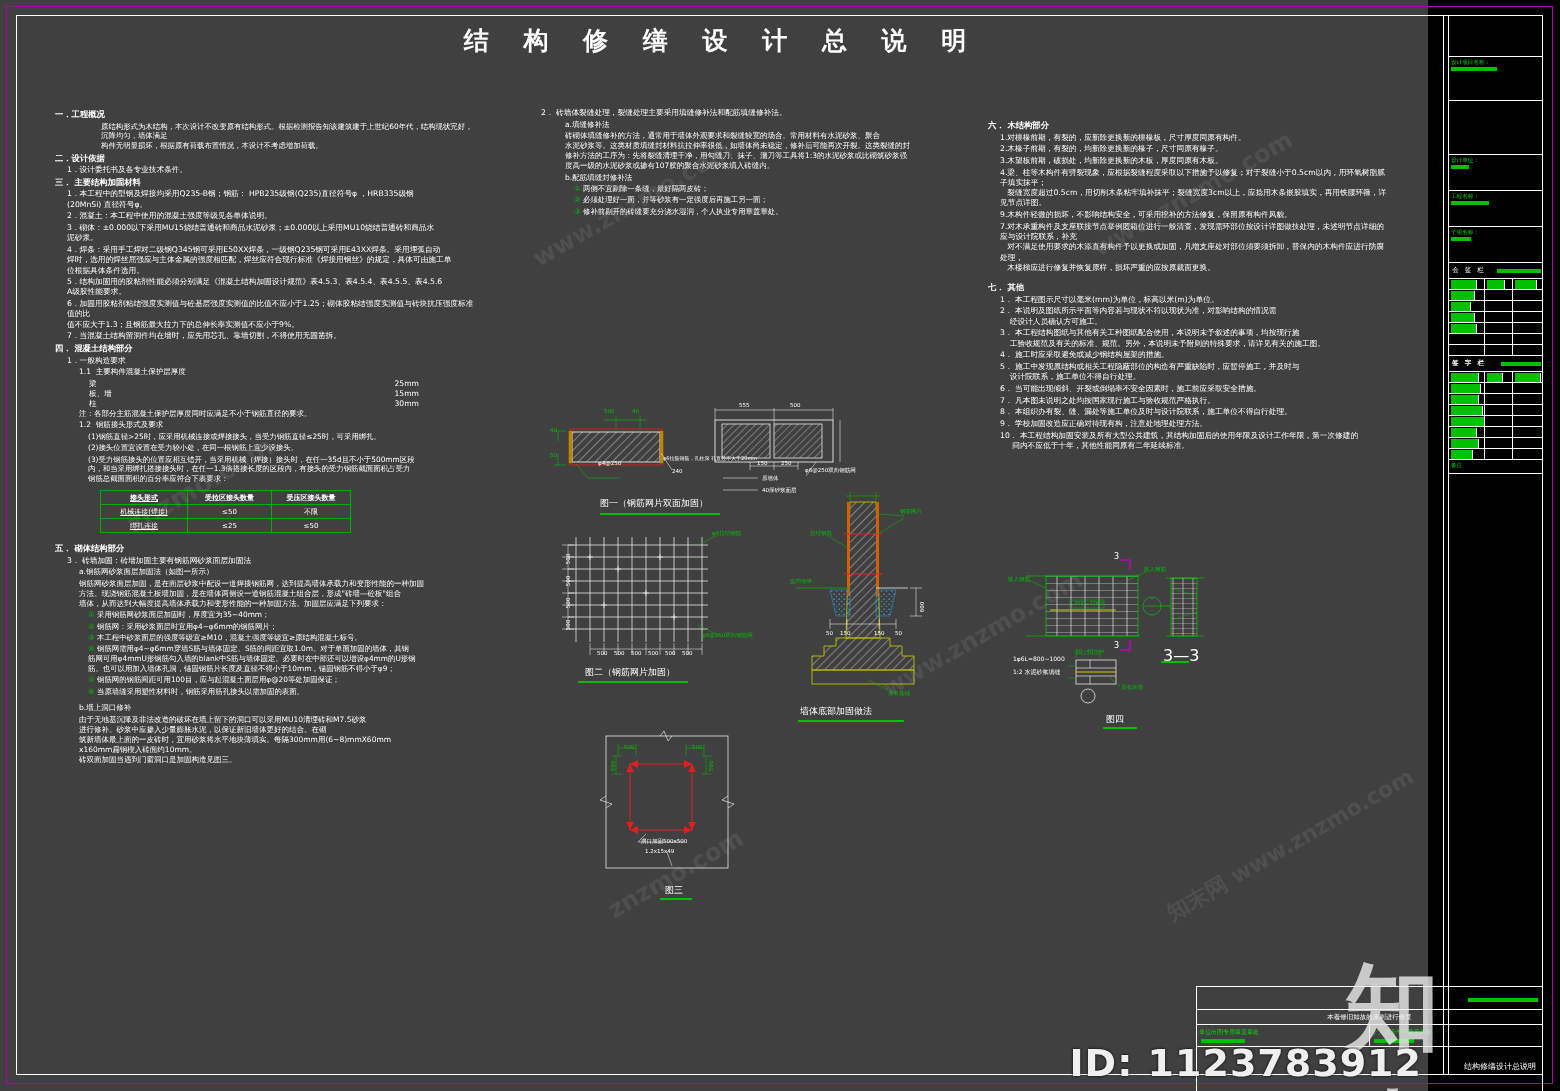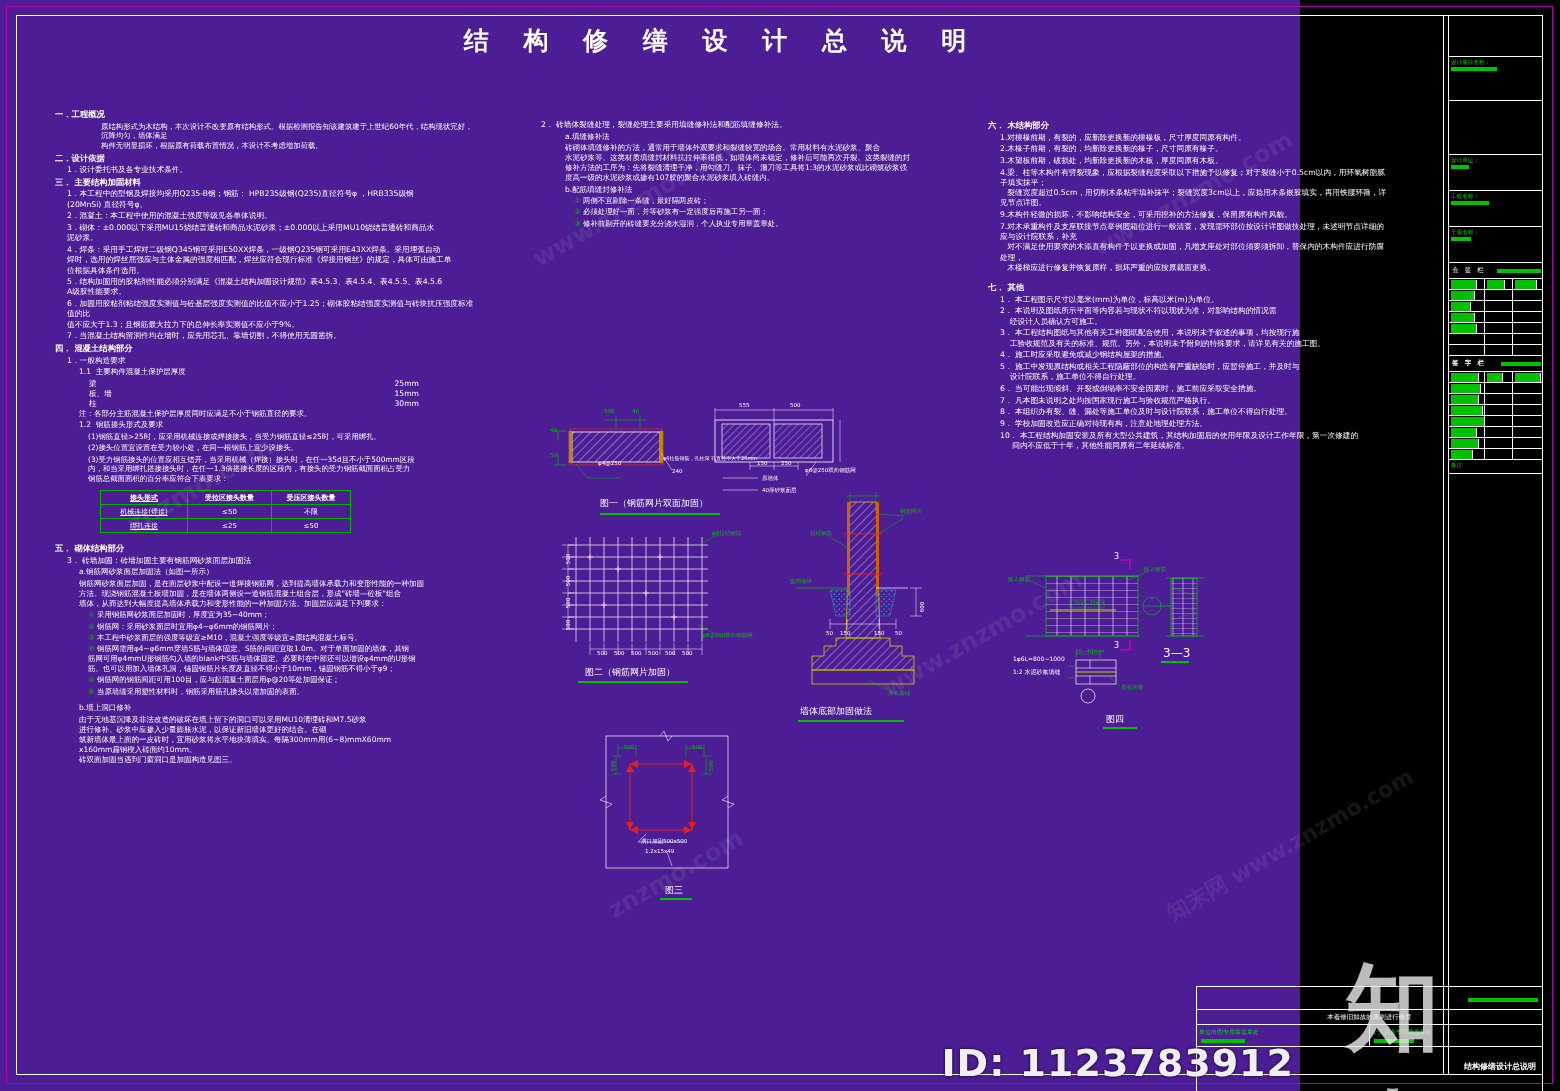"结 构 修 缮 设" #sheet { background: #4c1d95 -> #404040; width: 1300px -> 1428px }
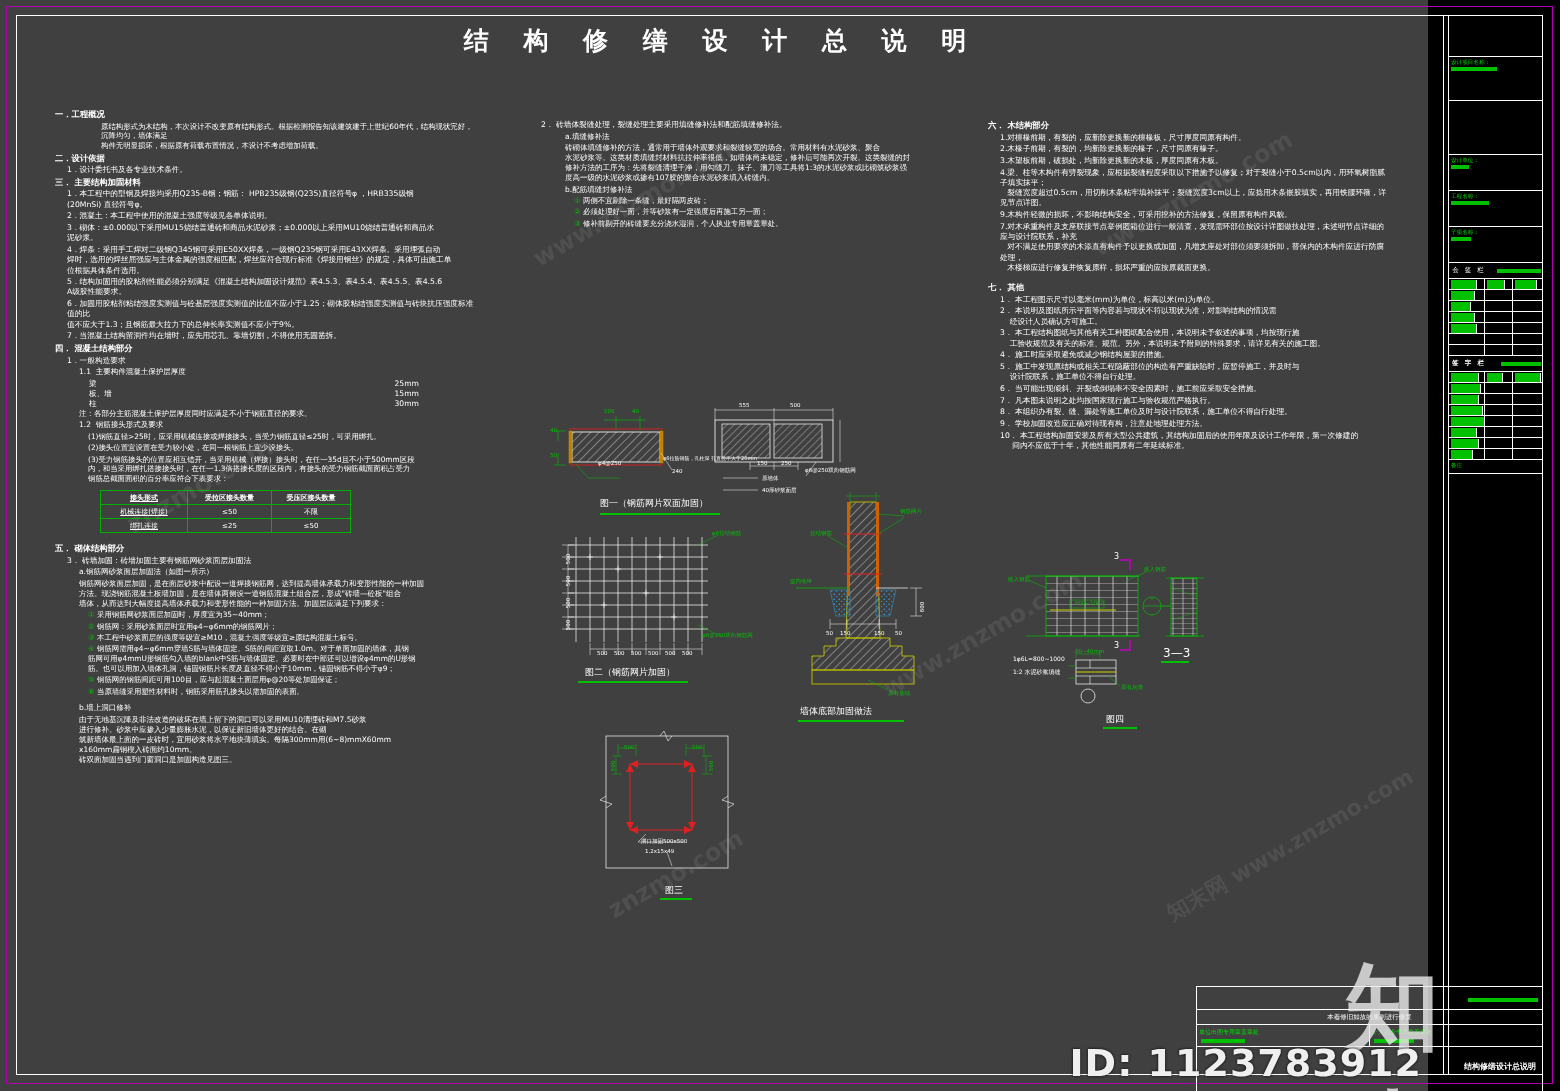"2． 砖墙体裂缝处理，裂缝处理主要采用填缝修补法和配筋填缝修补法。" #col-mid { top: 120px -> 108px }
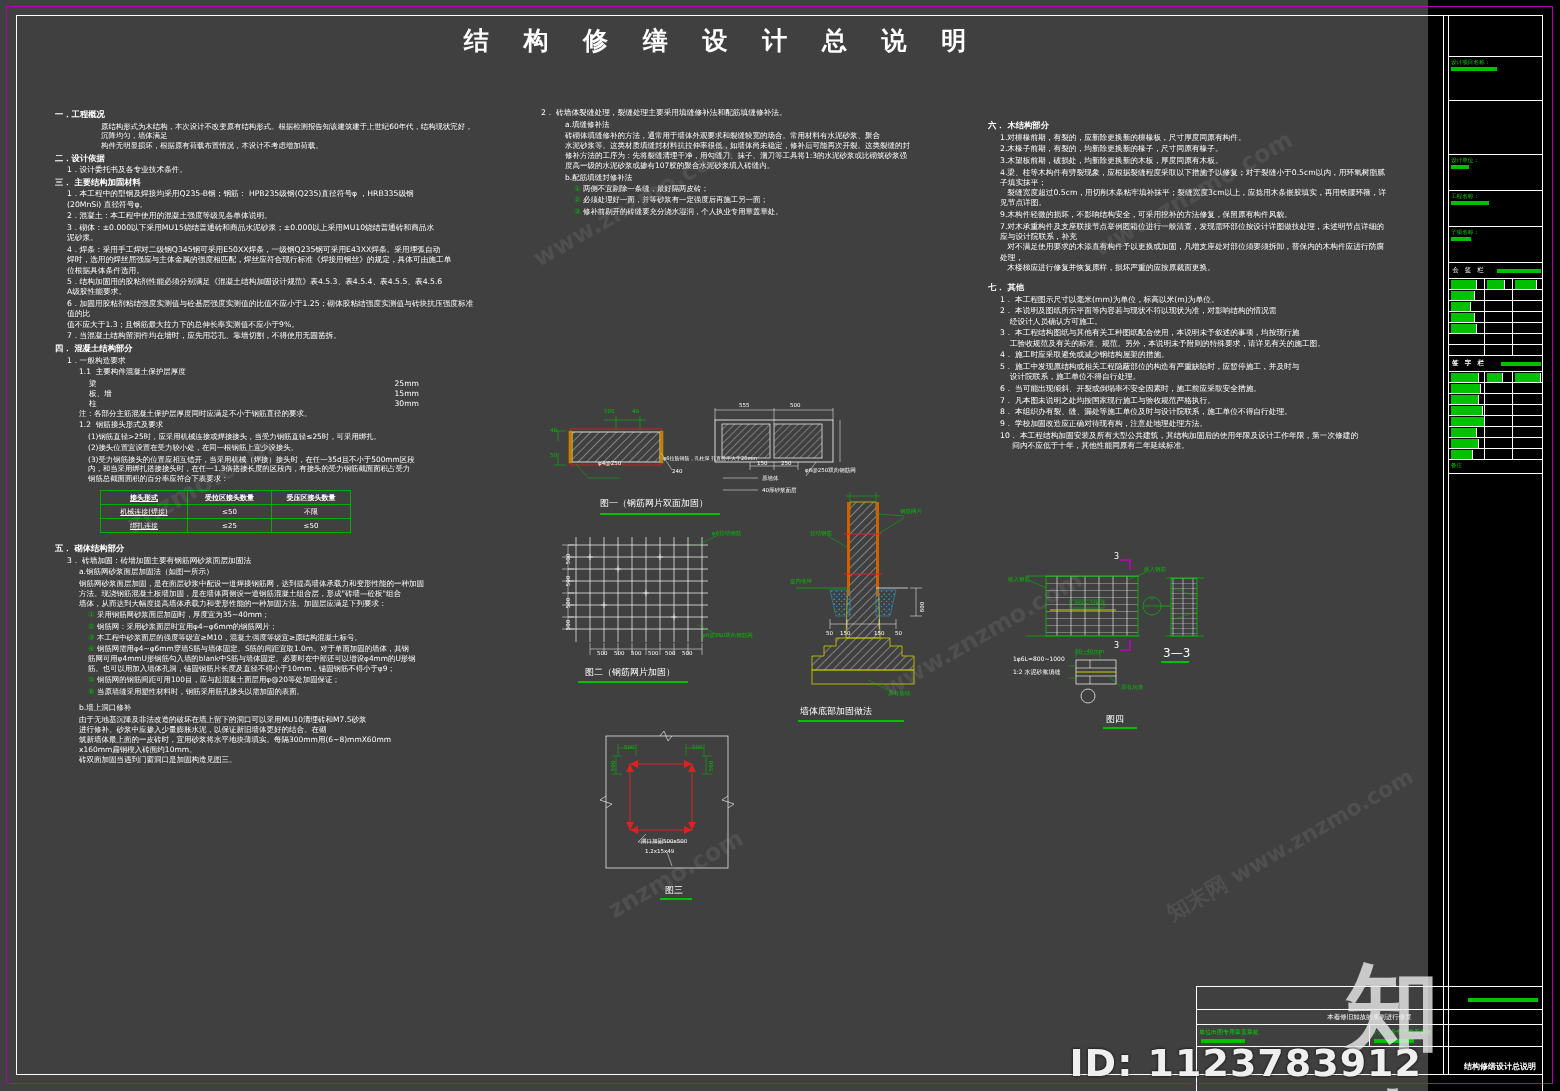"3—3" div.cap { font-size: 12px -> 16px }
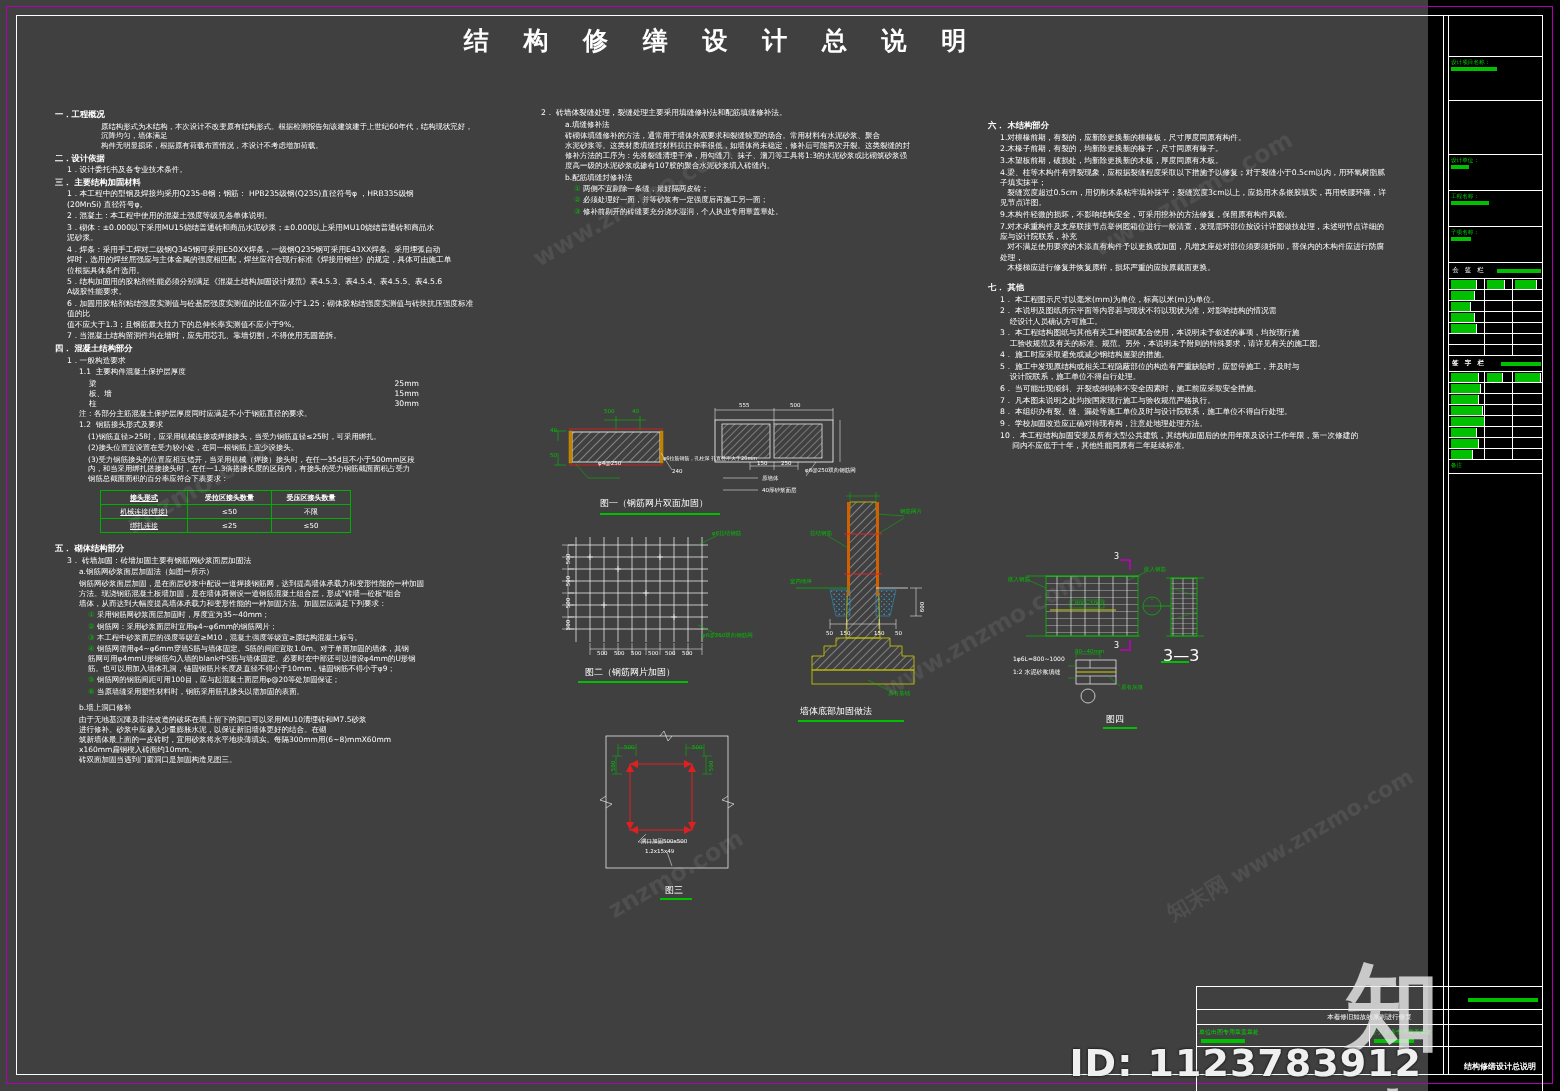"结构修缮设计总说明" div { font-weight: bold -> none }
